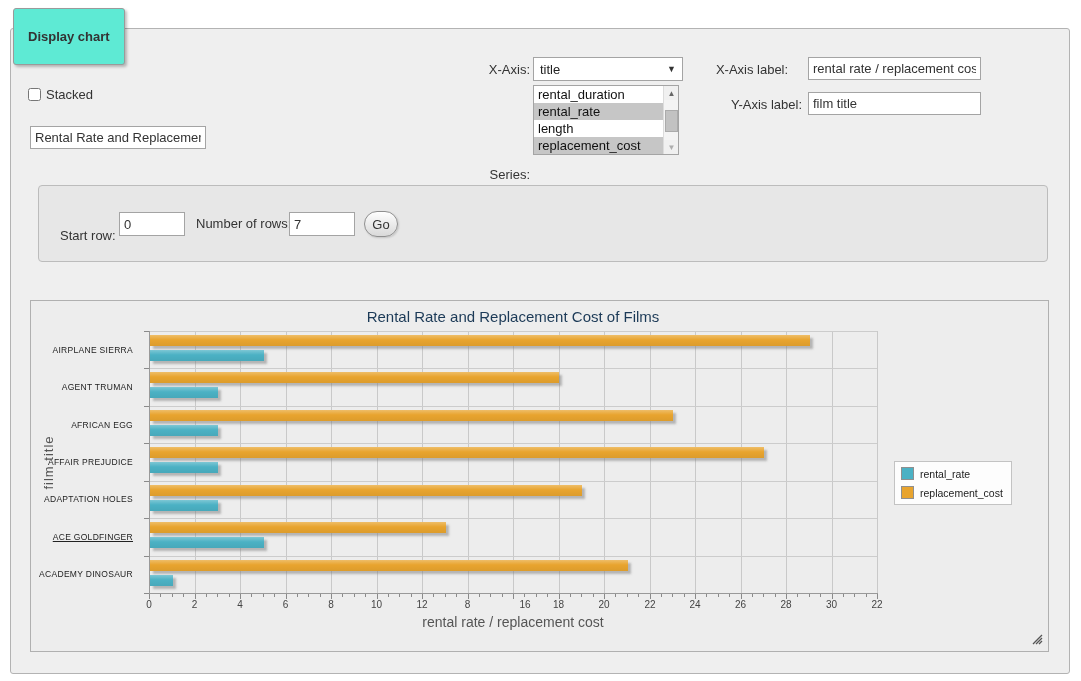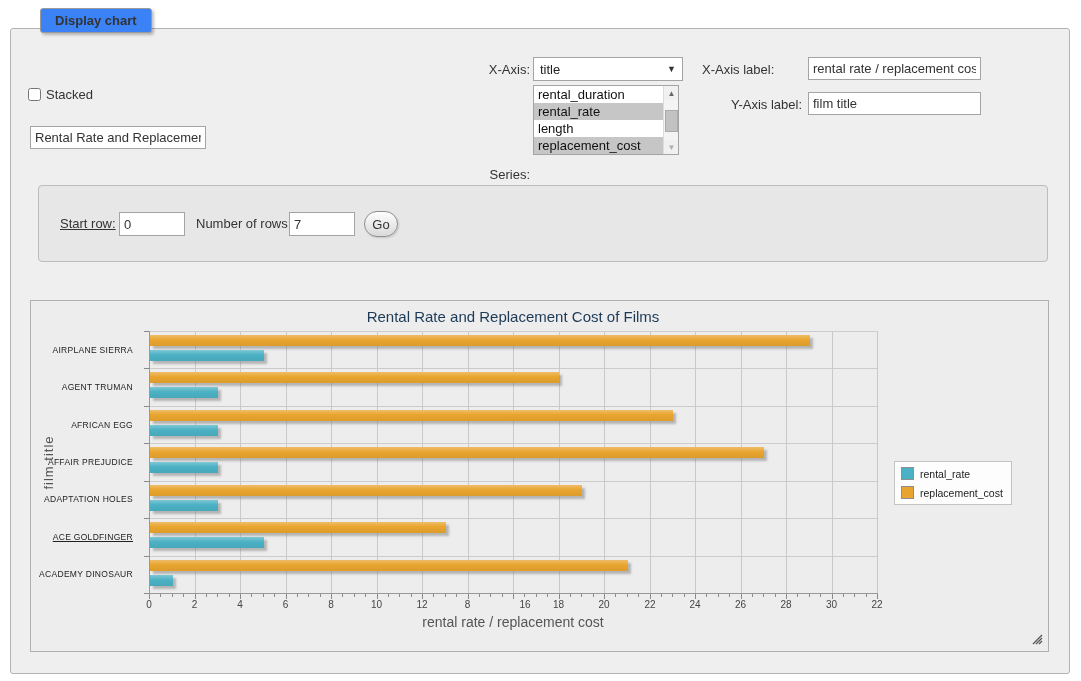"Display chart" #fieldset-legend { background: #3b82f6 -> #5eead4; left: 40px -> 13px; padding: 4px 14px -> 20px 14px }
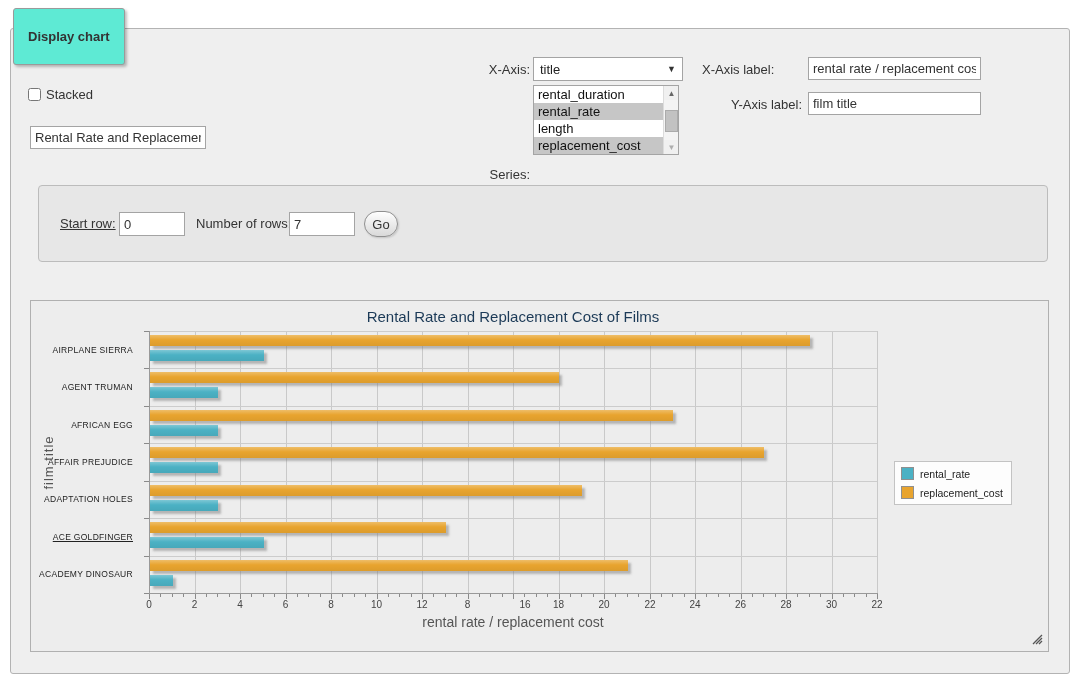"X-Axis label:" #xlabel-field-label { text-align: left -> center }
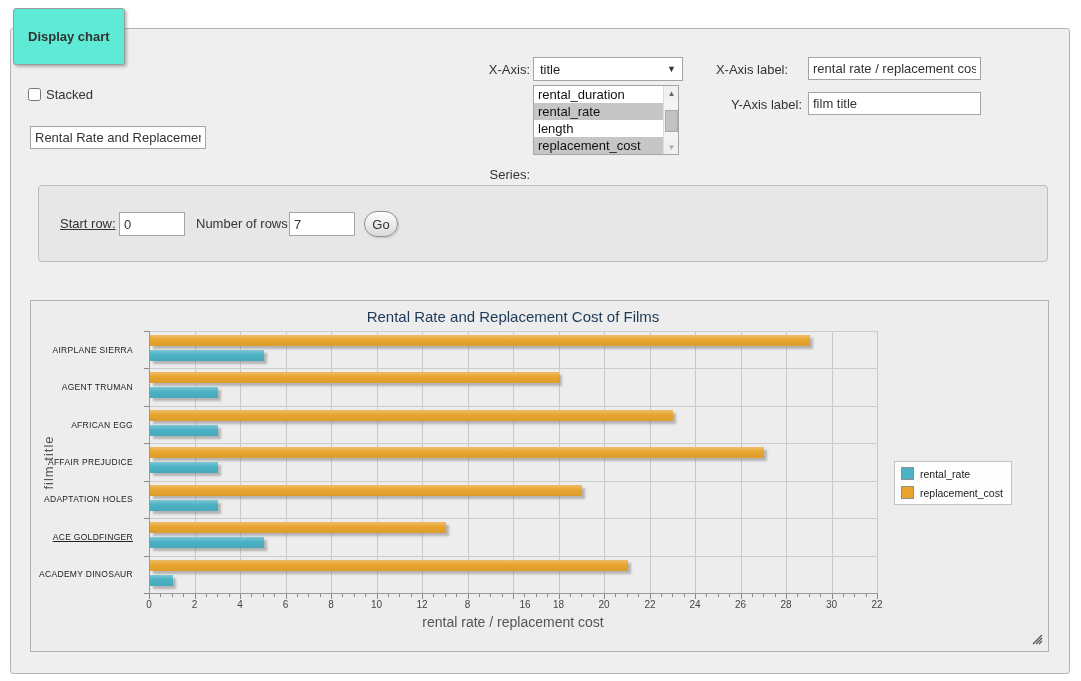"Start row:" #start-row-label { text-decoration: underline -> none; top: 216px -> 228px }
